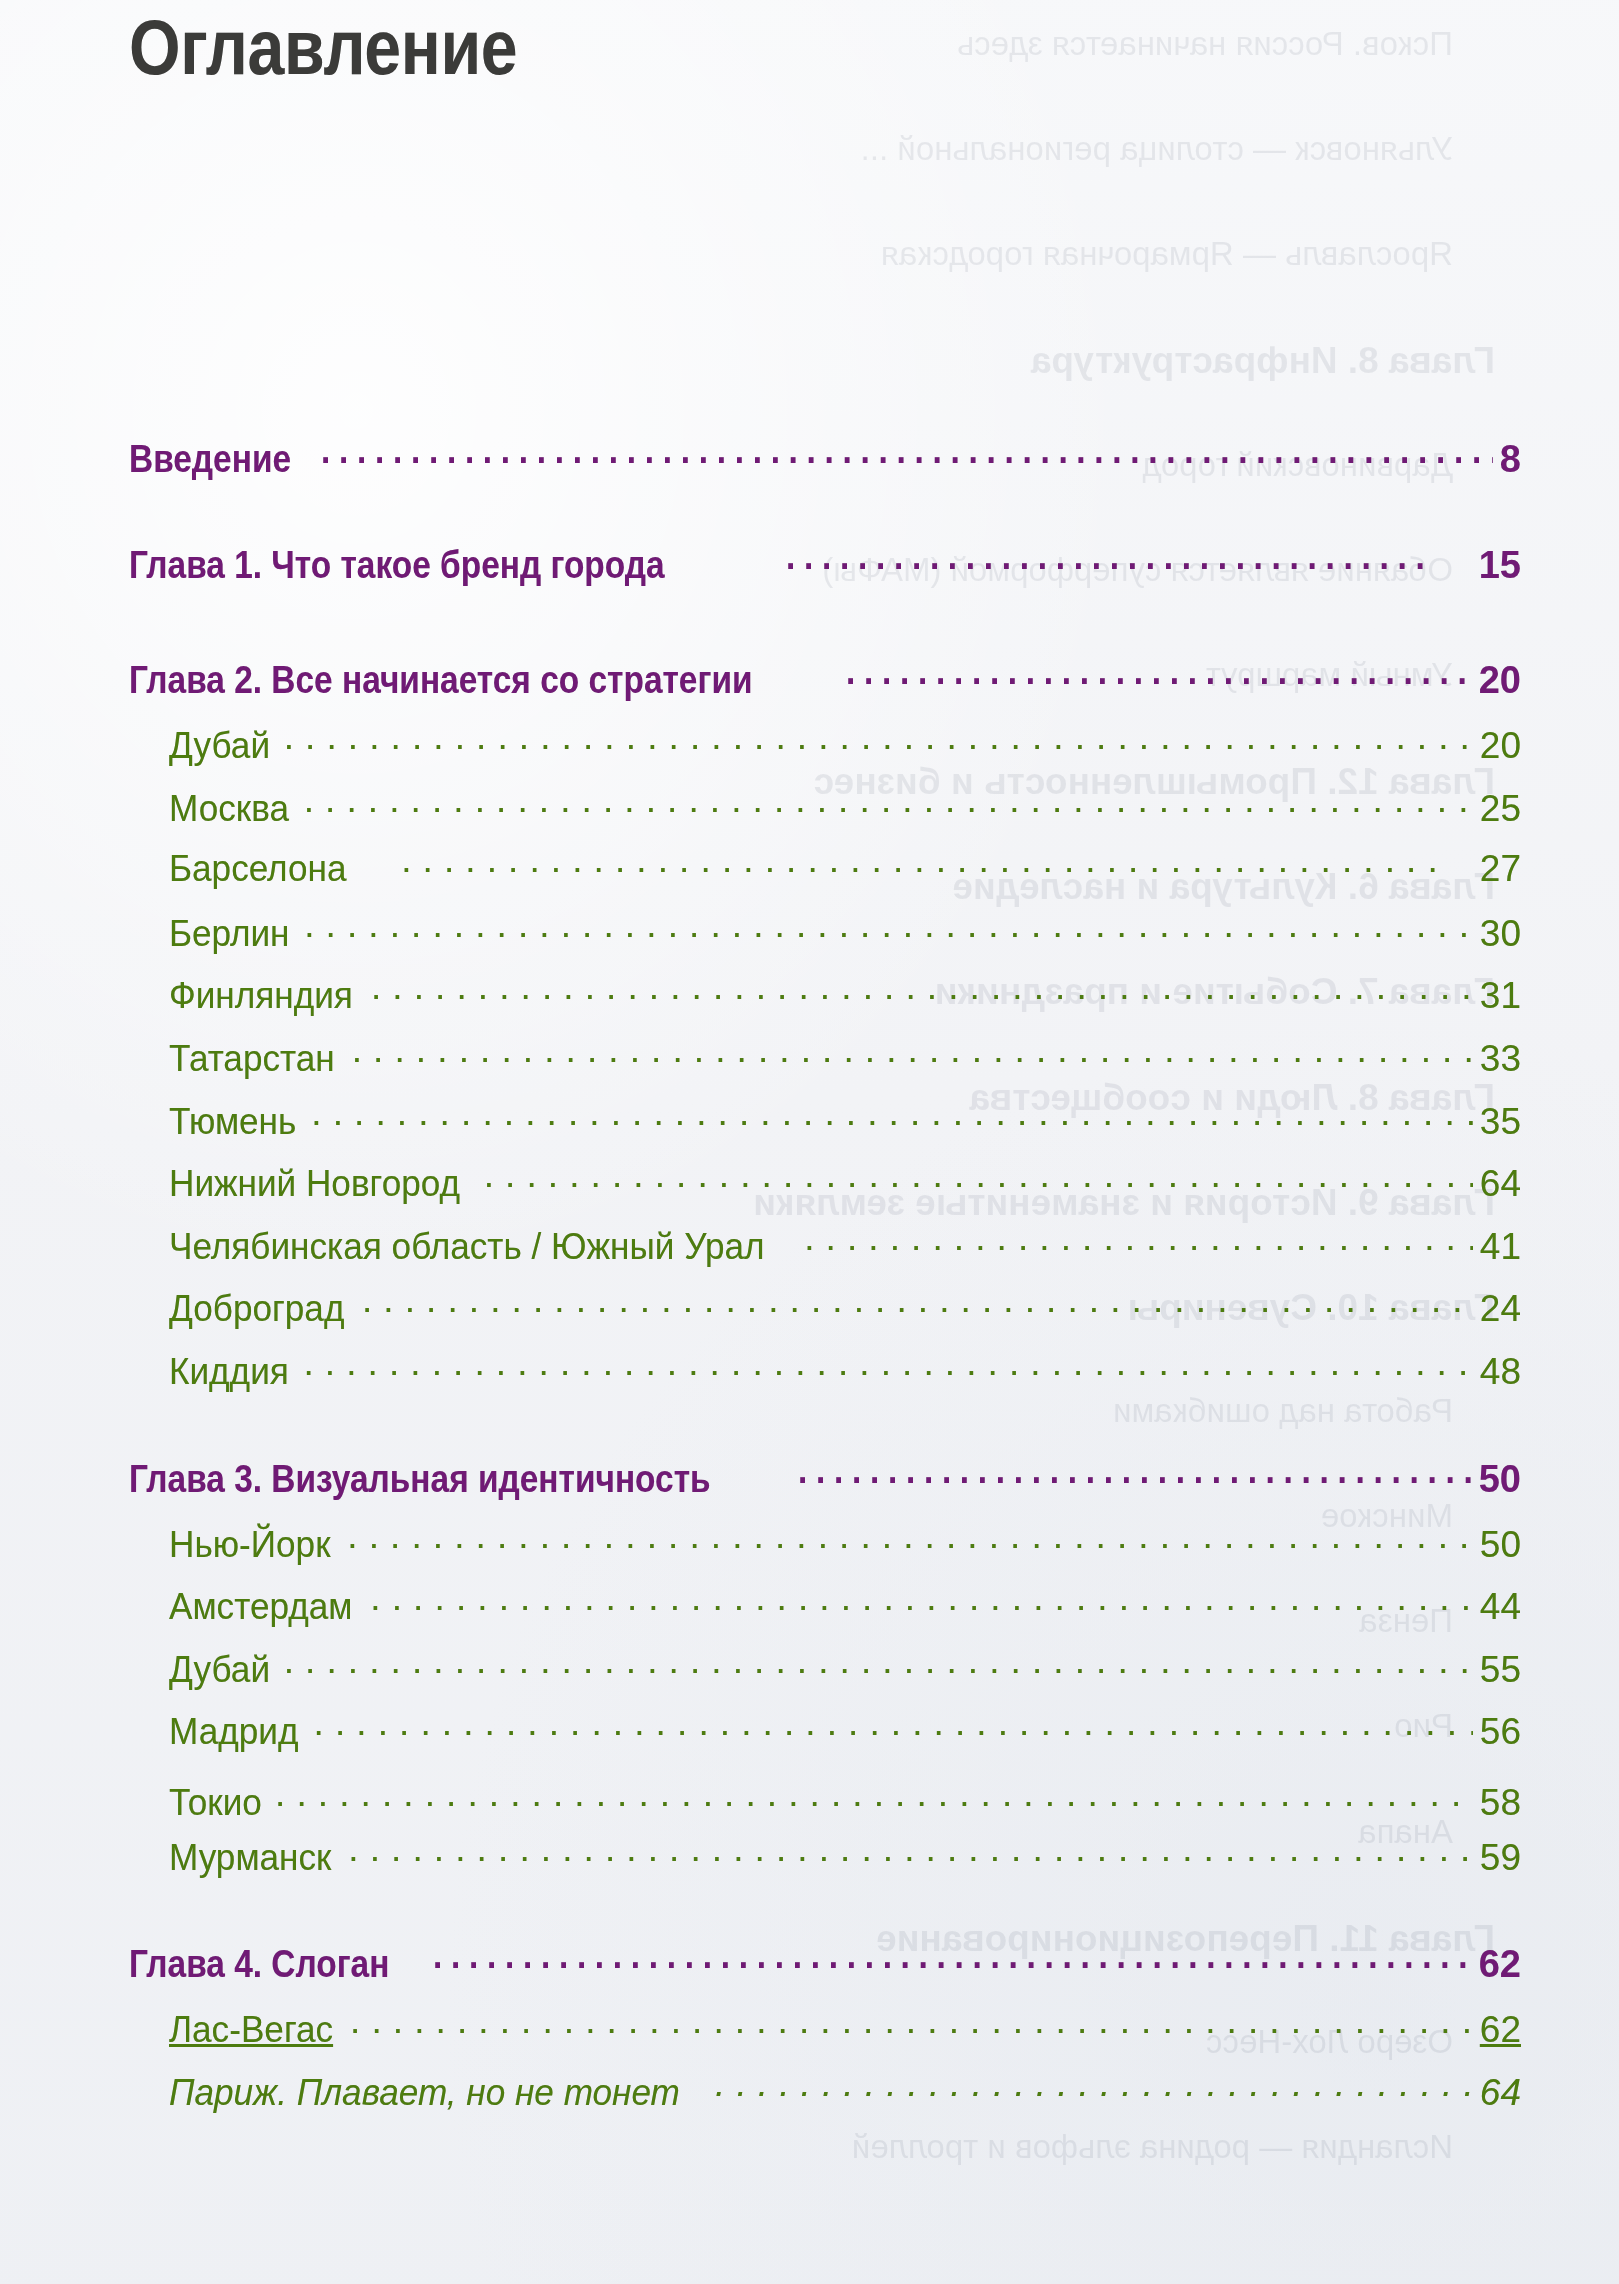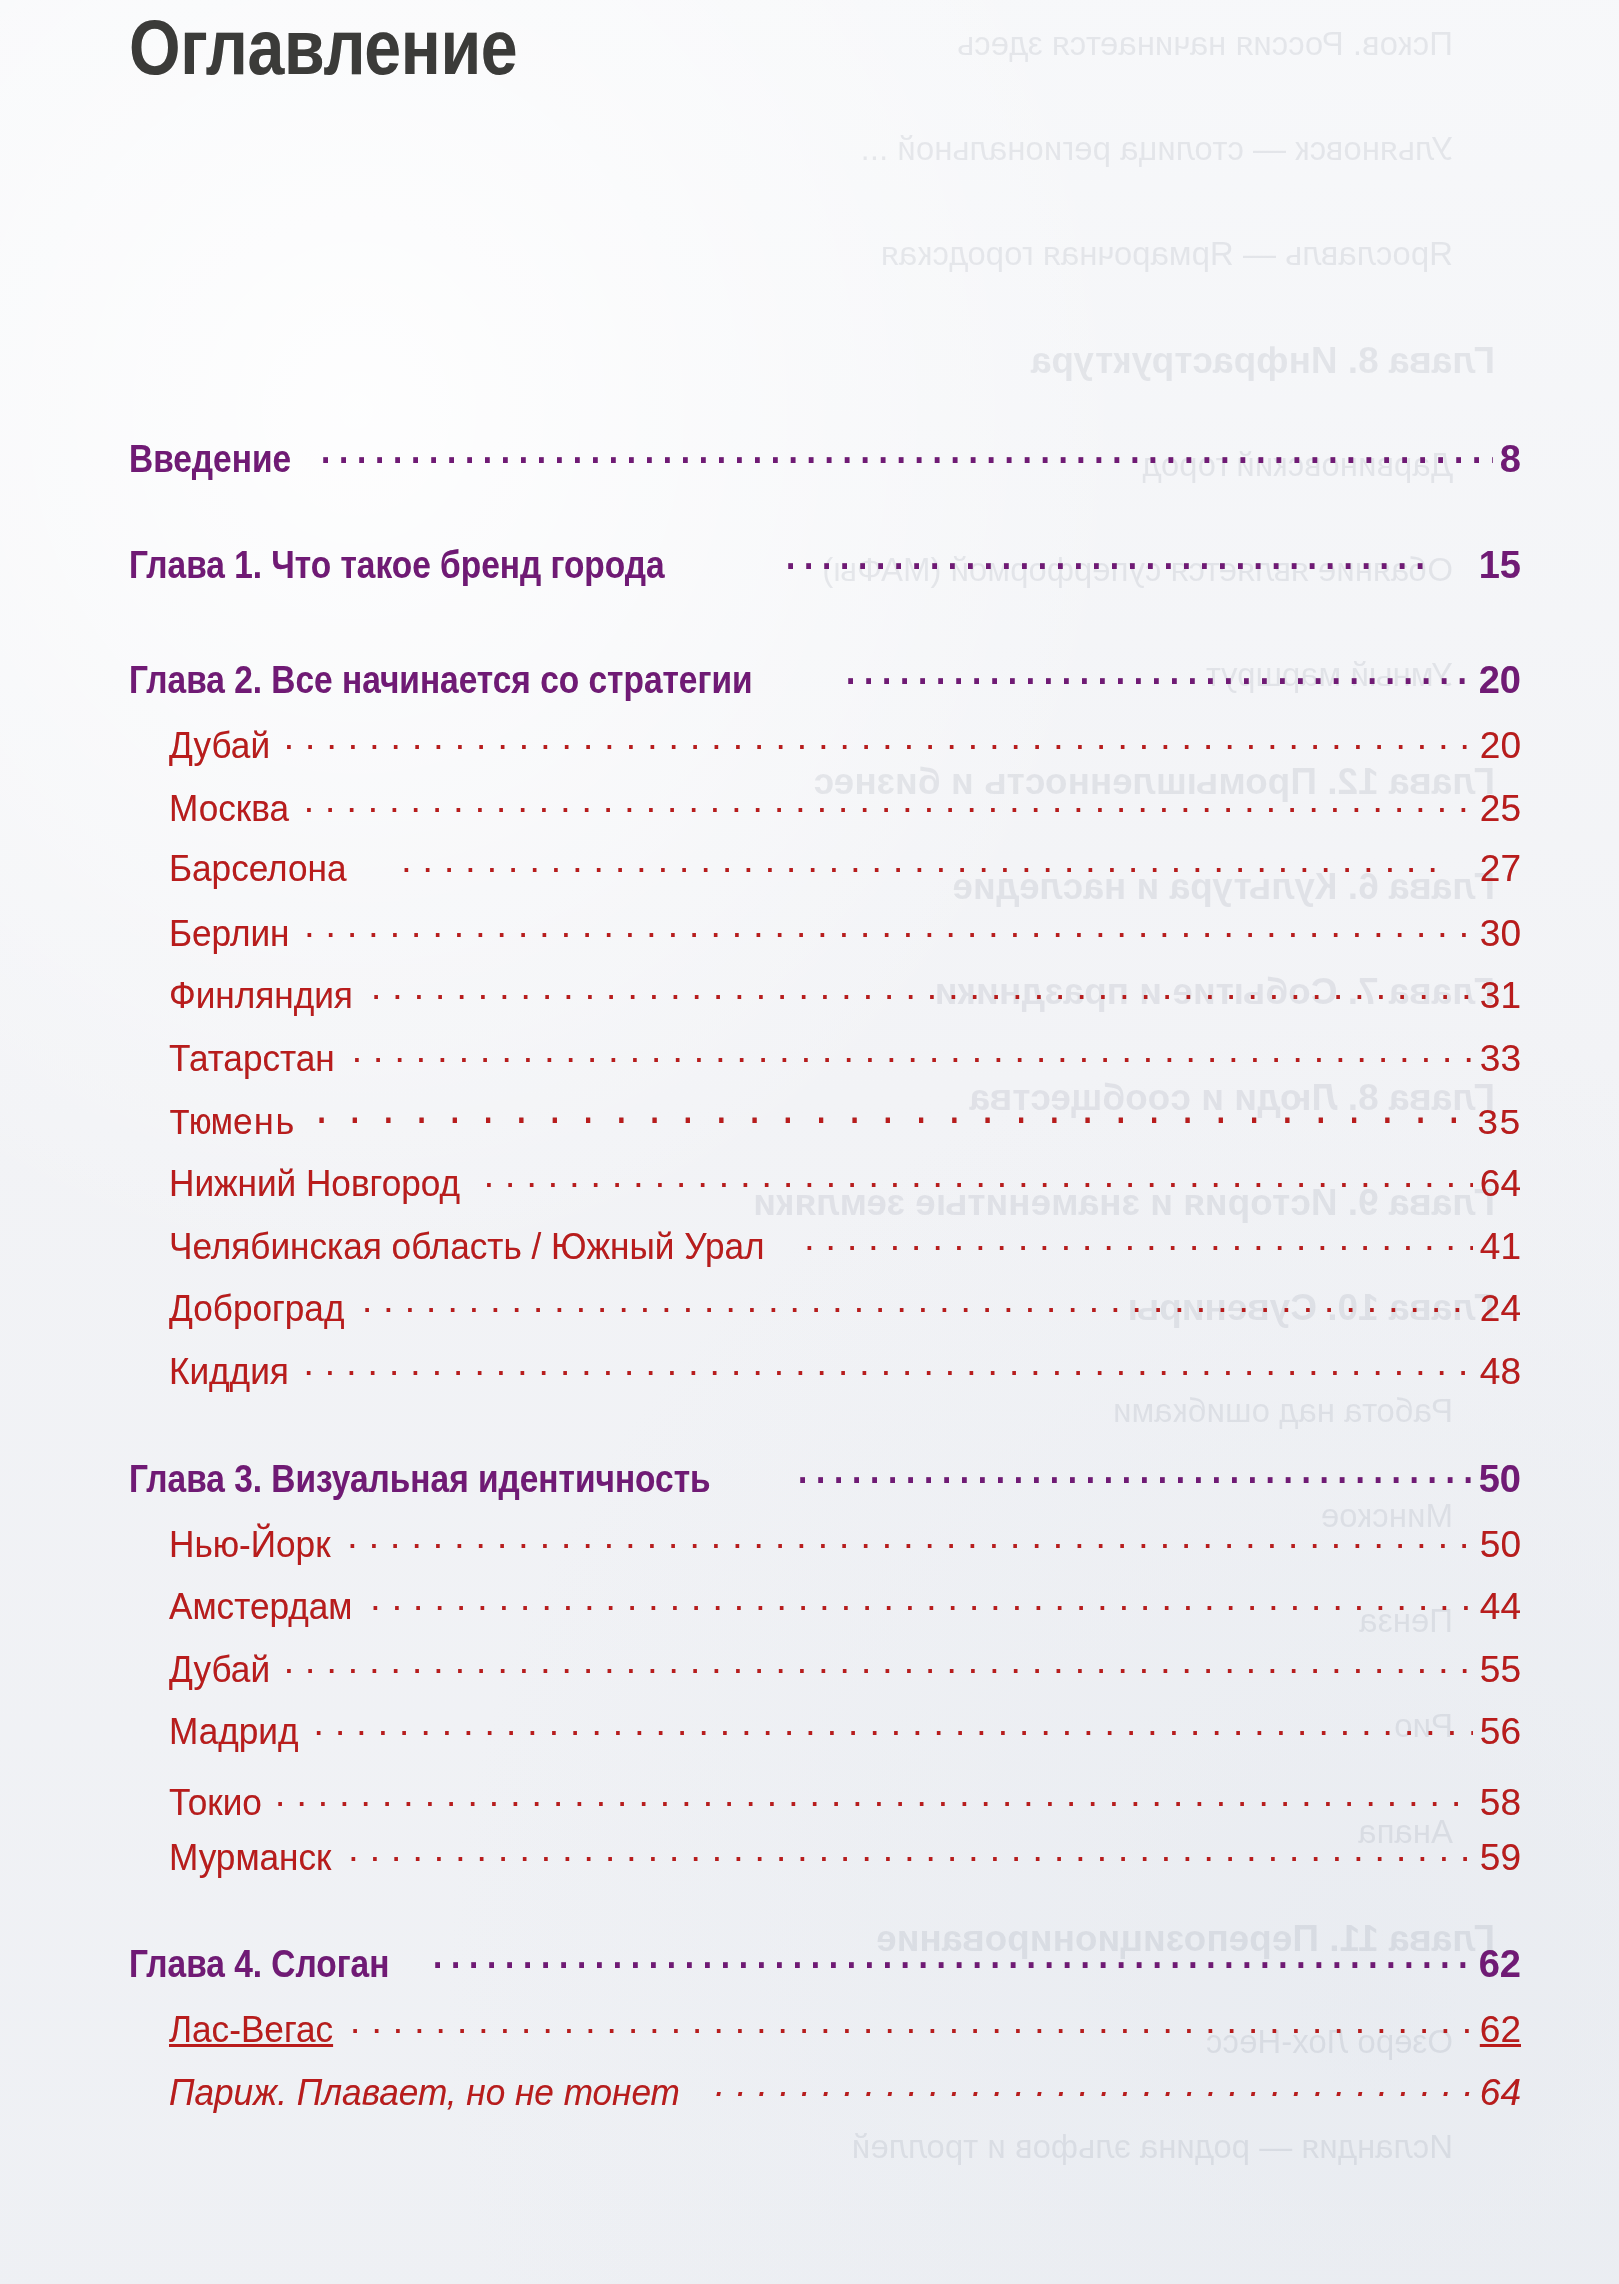"Дубай" .entry.level-sub { color: #b91c1c -> #4d7c0f }
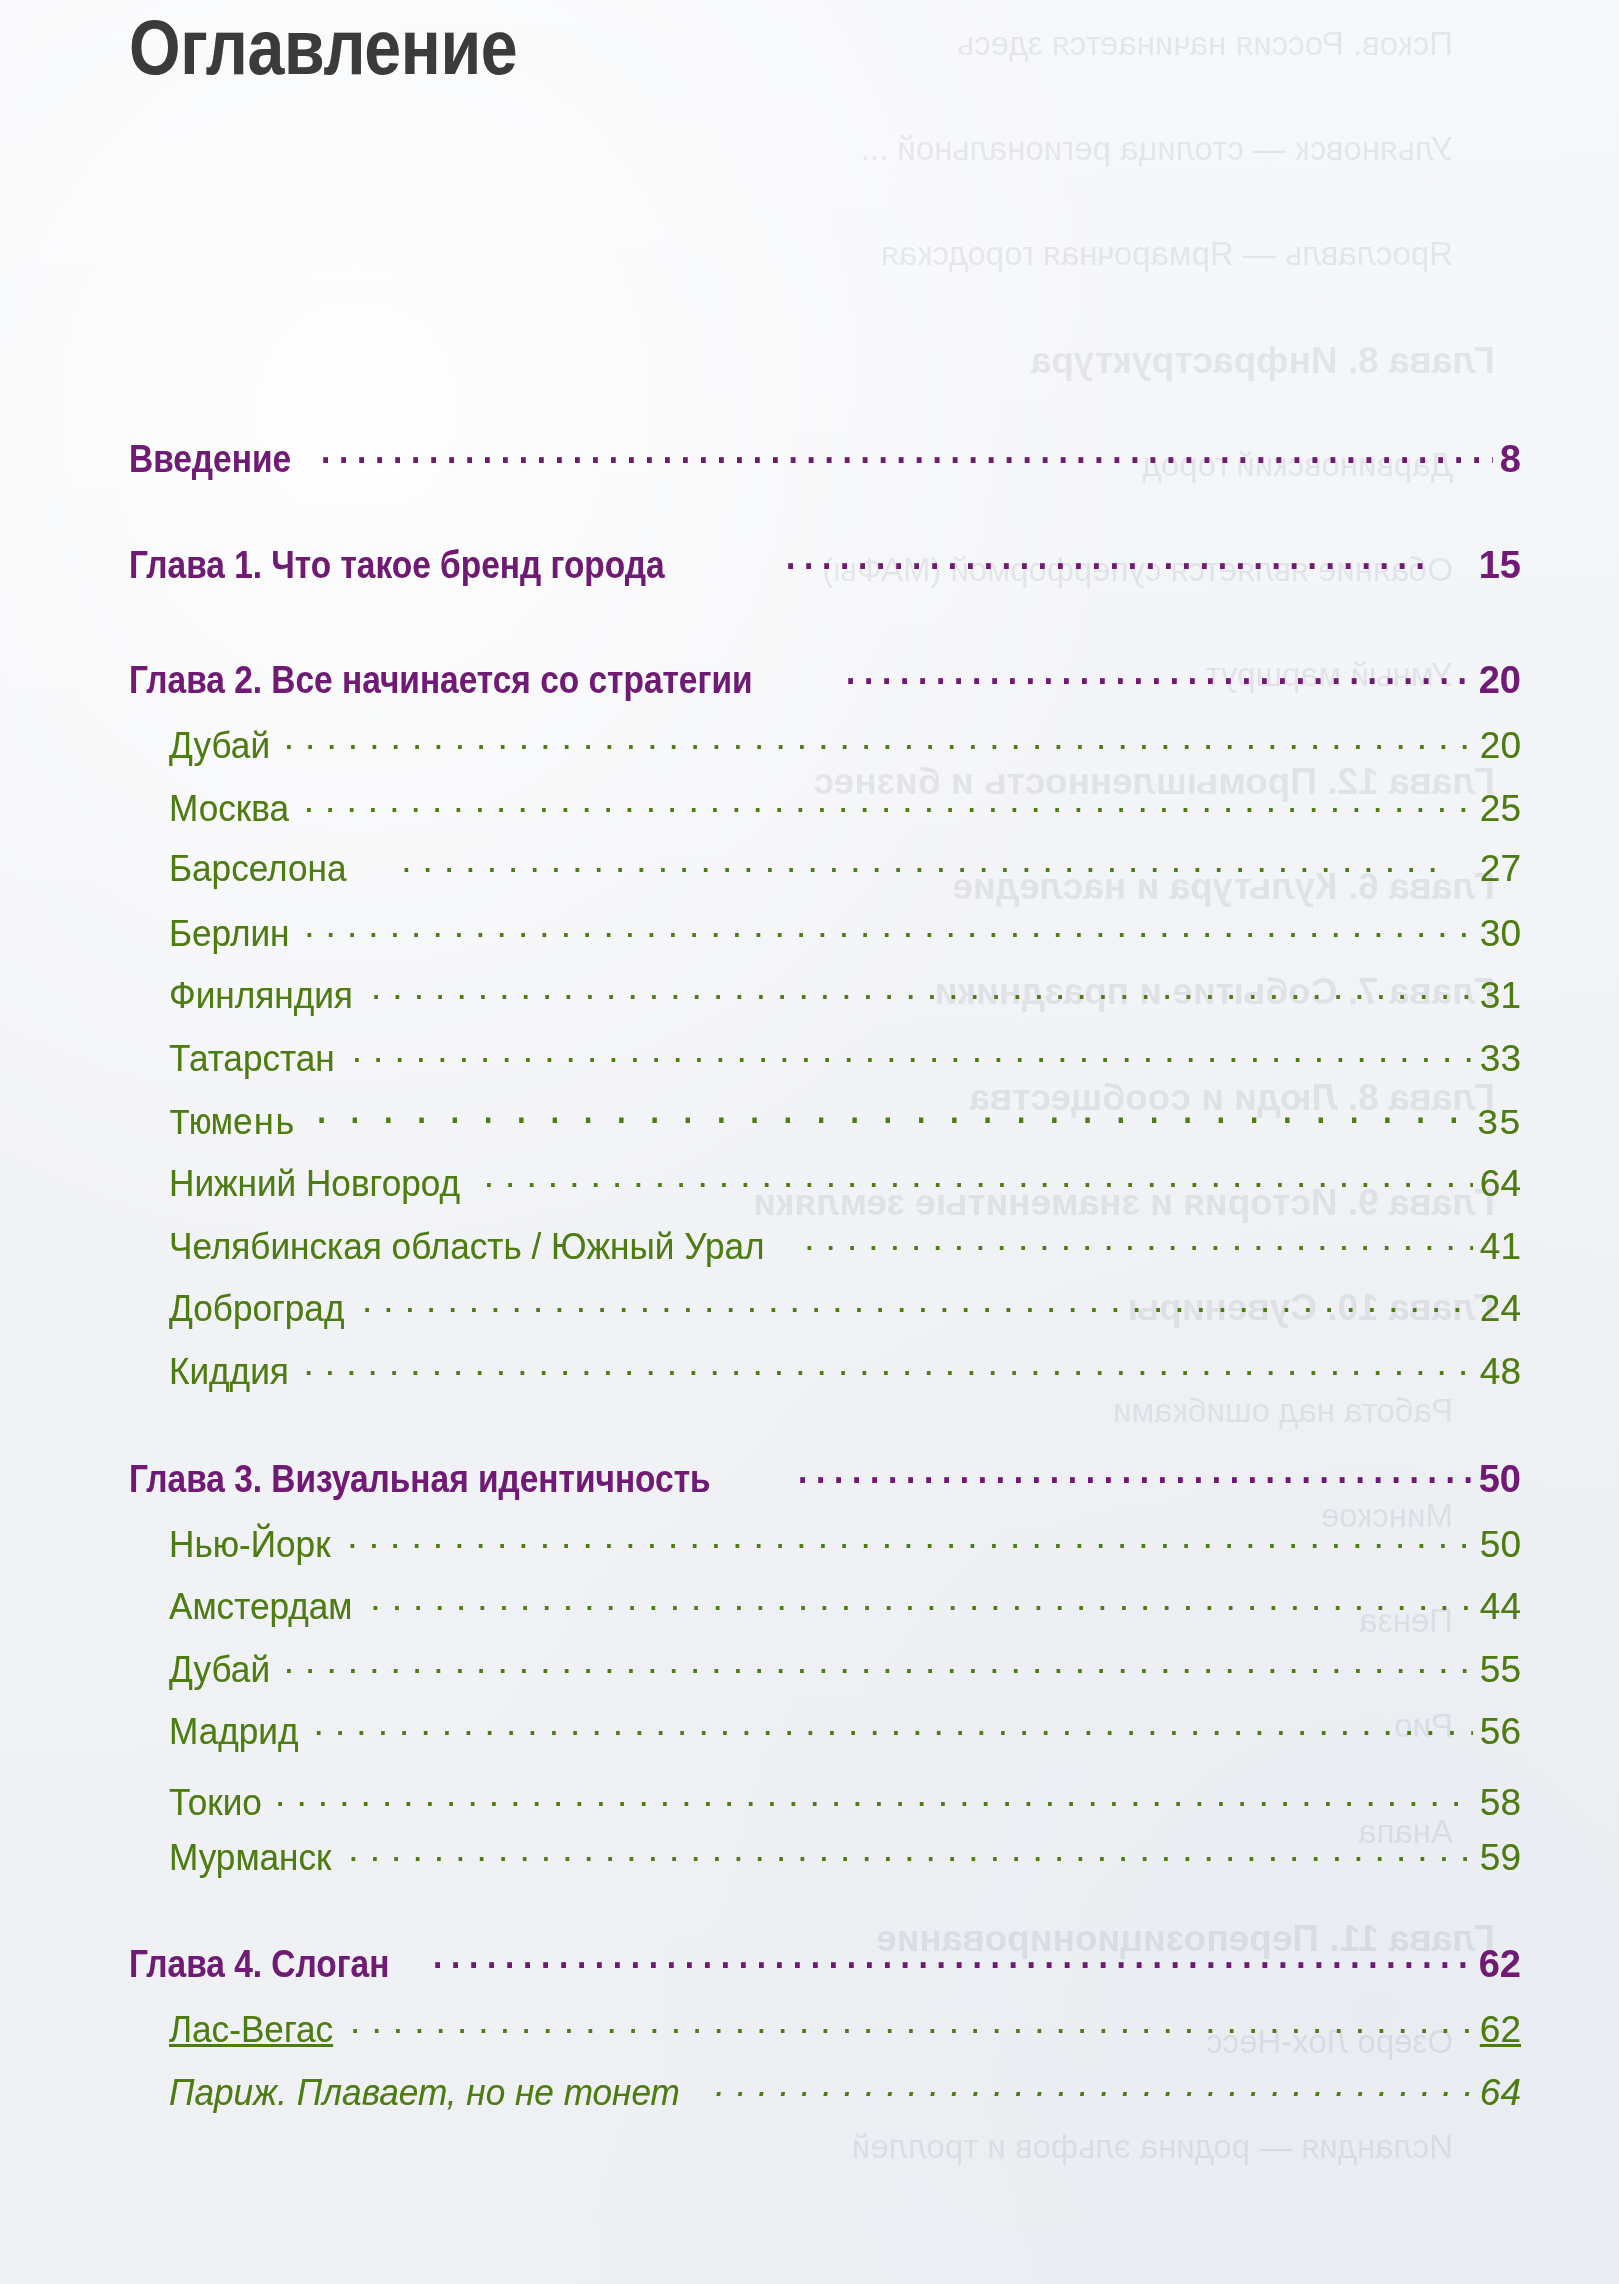"Тюмень" div.entry { font-family: Liberation Mono, monospace -> none }
